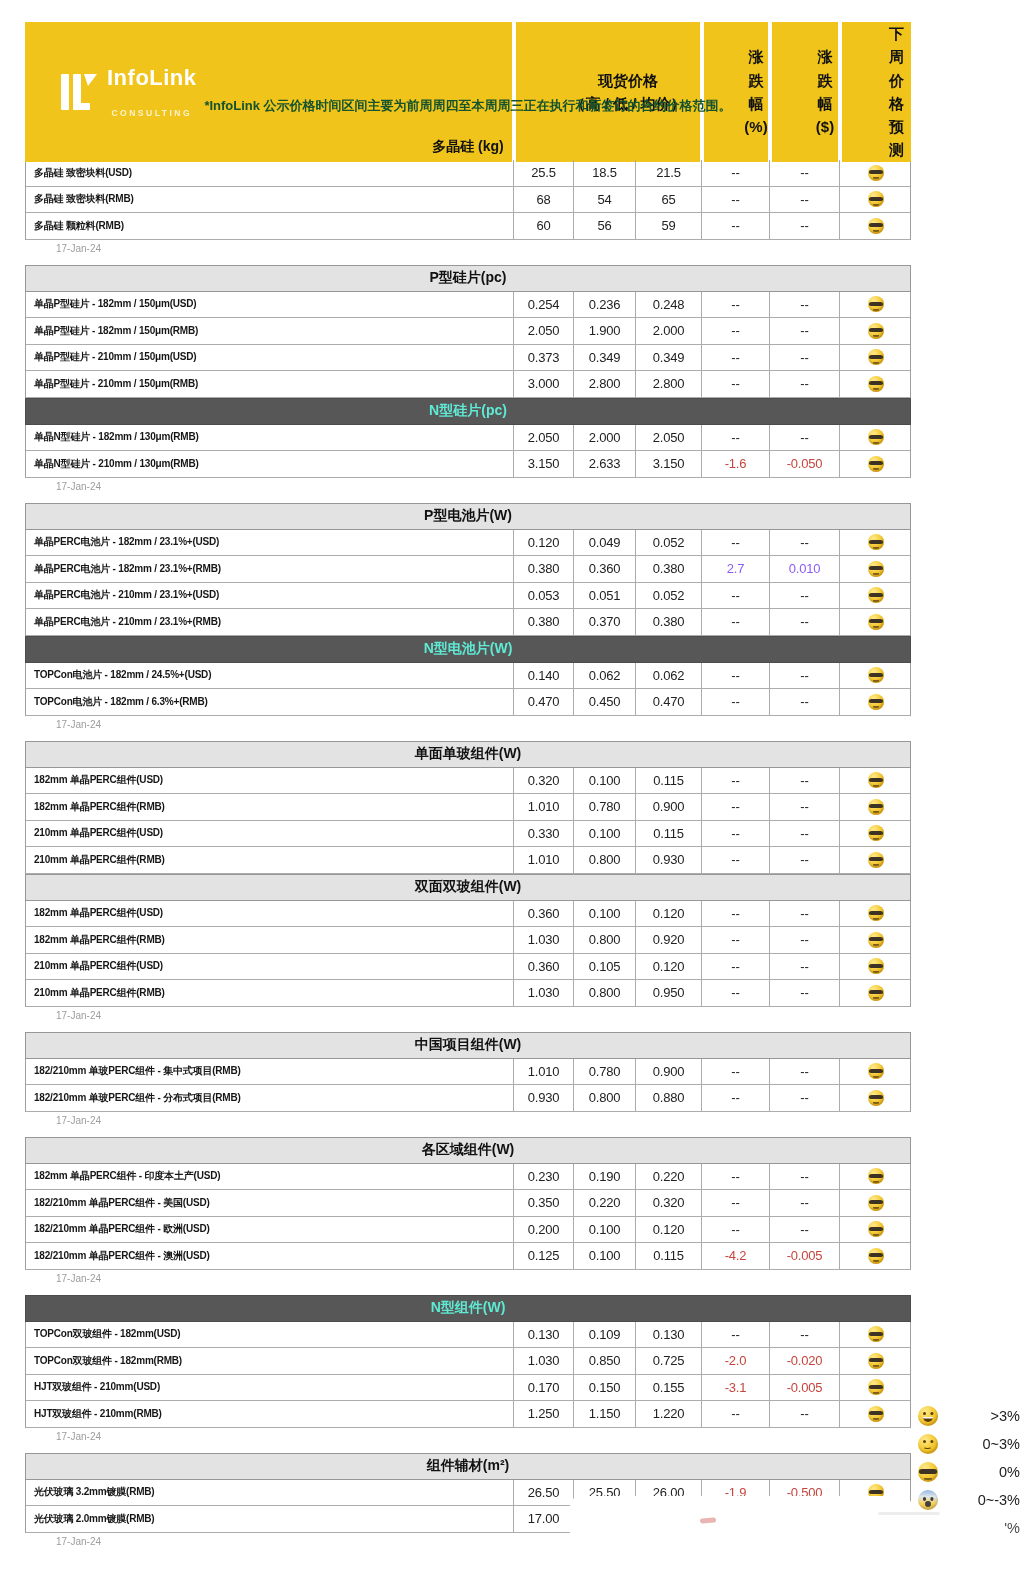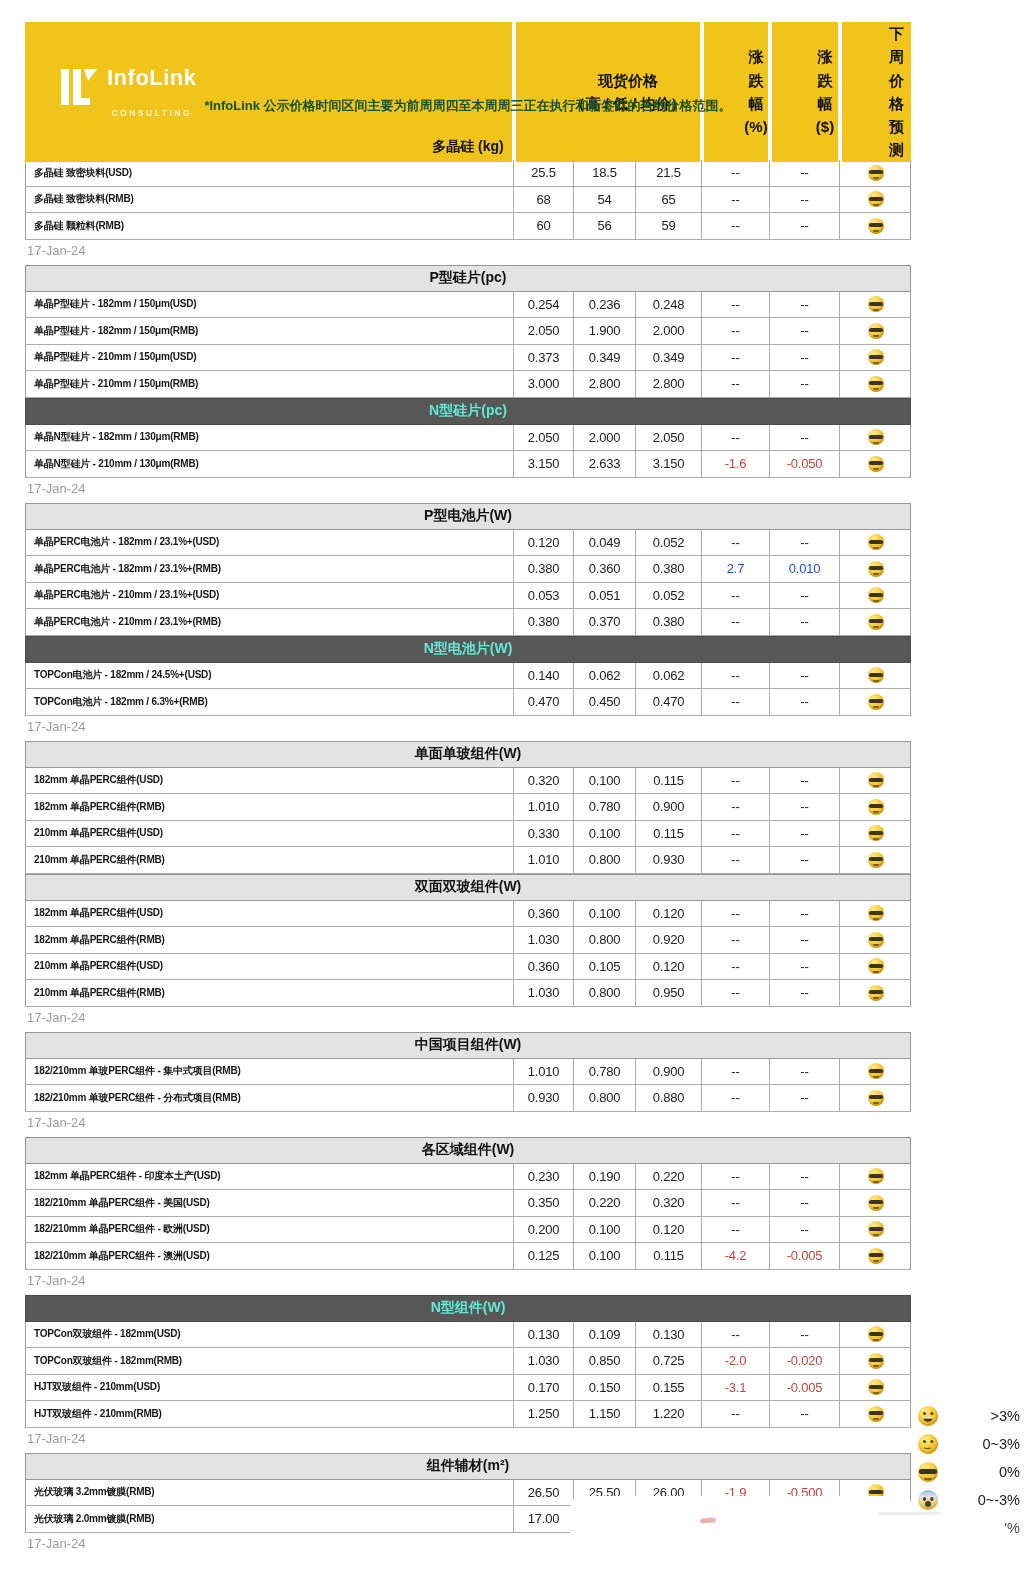"InfoLink" .logo { align-items: flex-start -> center }
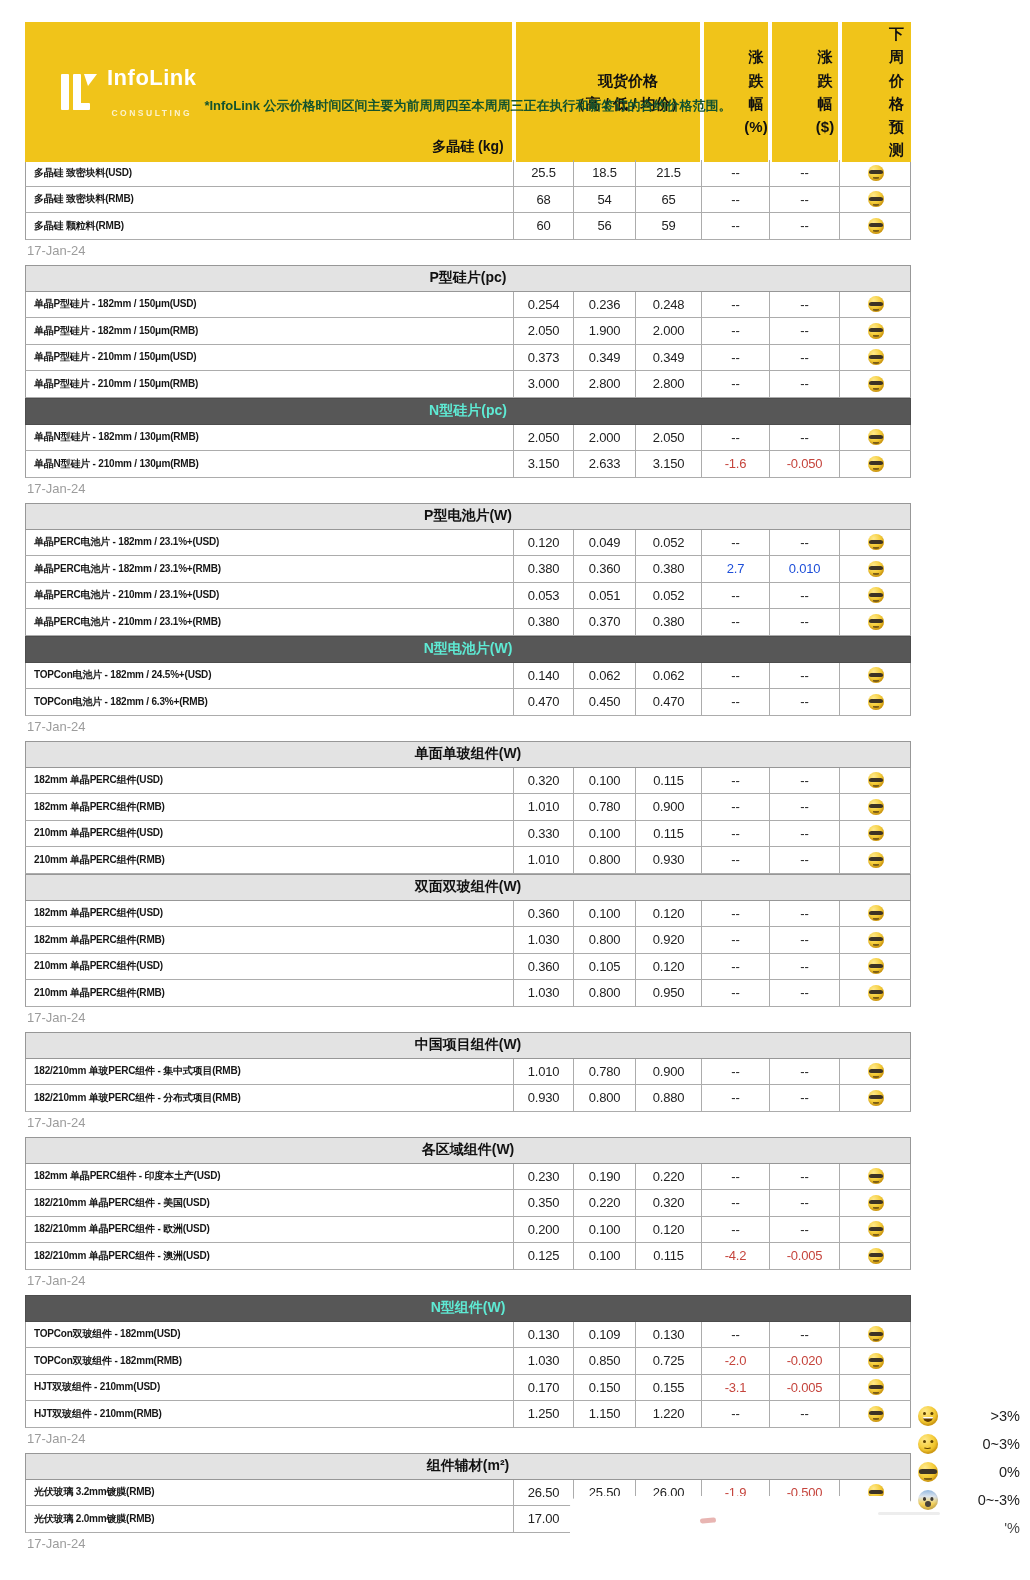"17-Jan-24" .date { font-size: 13px -> 10px; margin-left: none -> 29px }
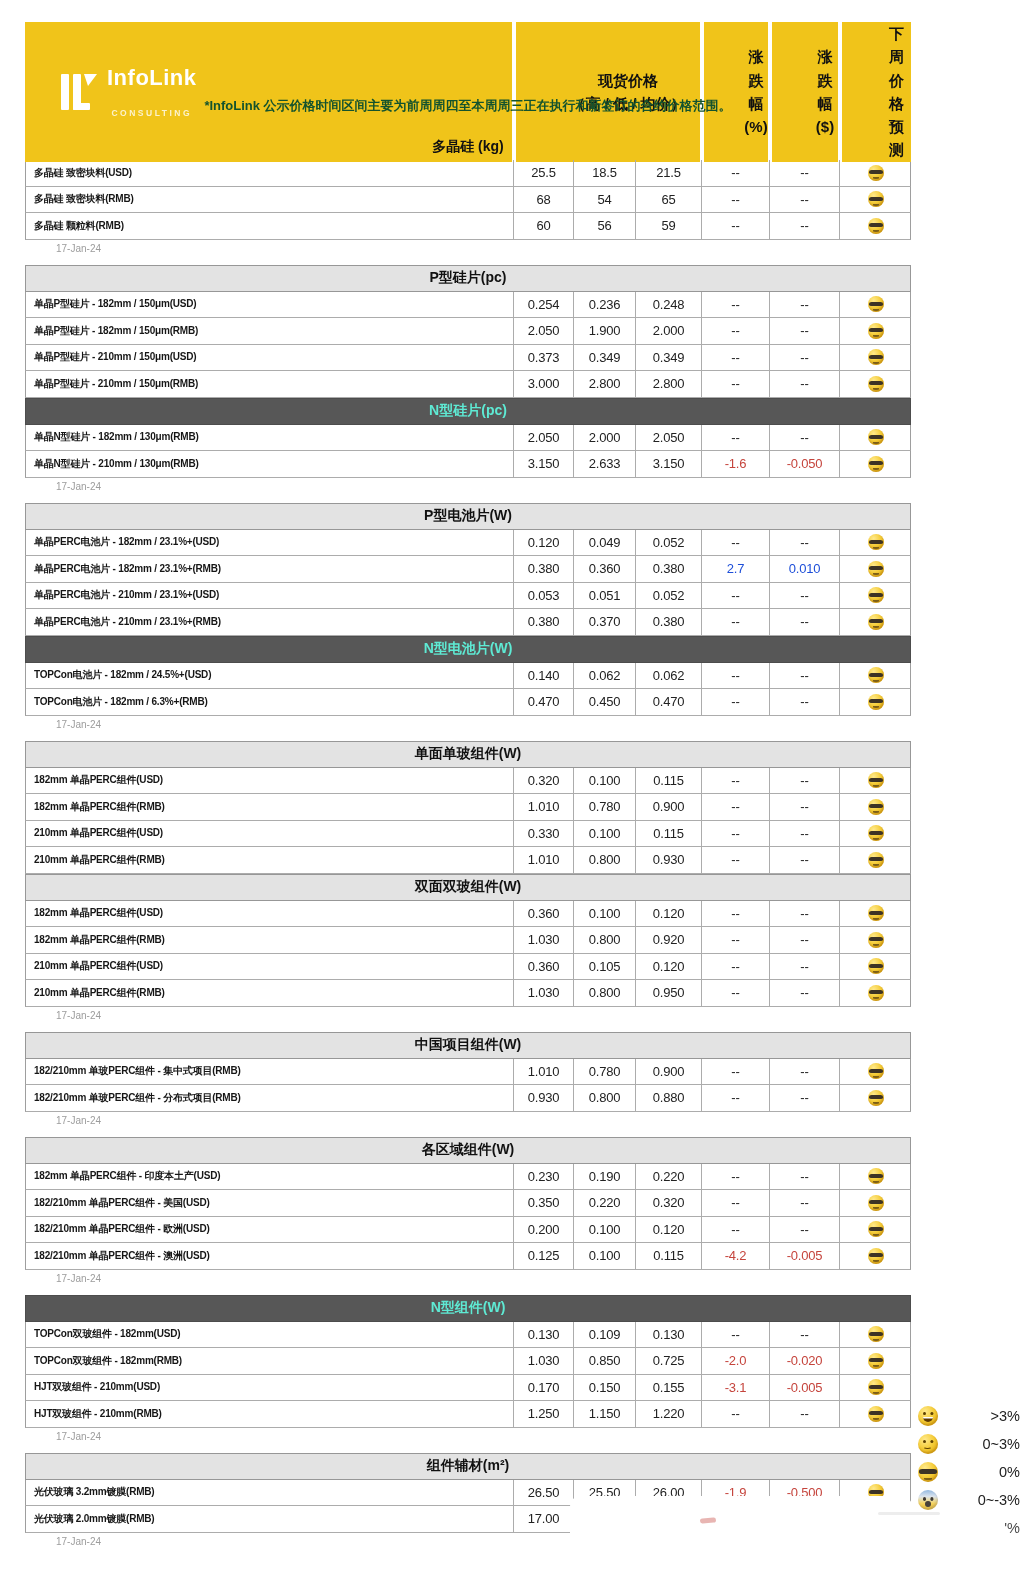"2.7" .cell.pos { color: #1d4ed8 -> #8b5cf6 }
